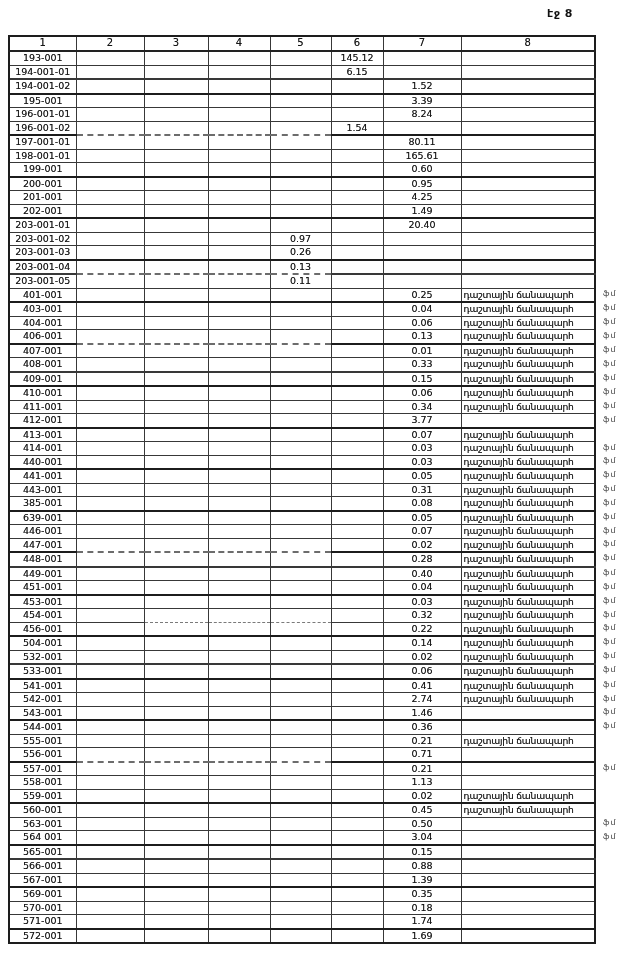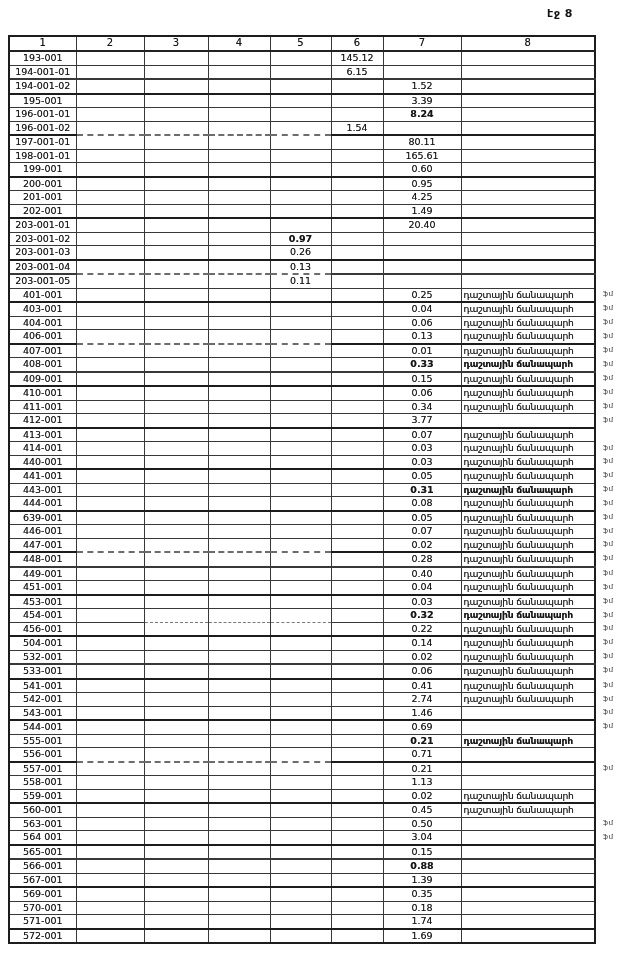"8.24" tbody tr:nth-child(9n+5) td:nth-child(n+3):nth-child(-n+8) { font-weight: bold -> none }
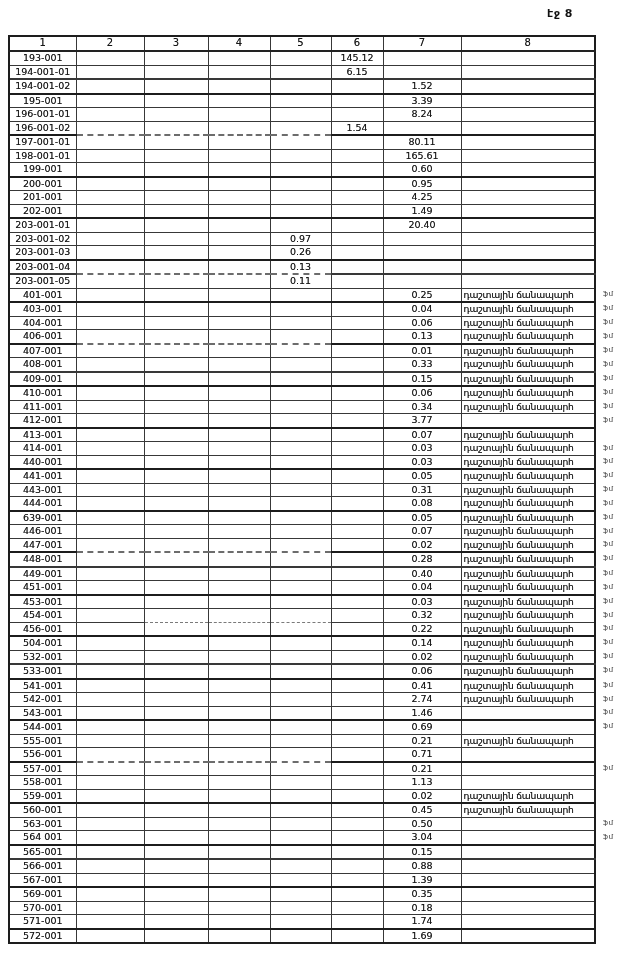"ֆմ" .margin-mark { font-family: Liberation Mono, monospace -> Liberation Sans, sans-serif }
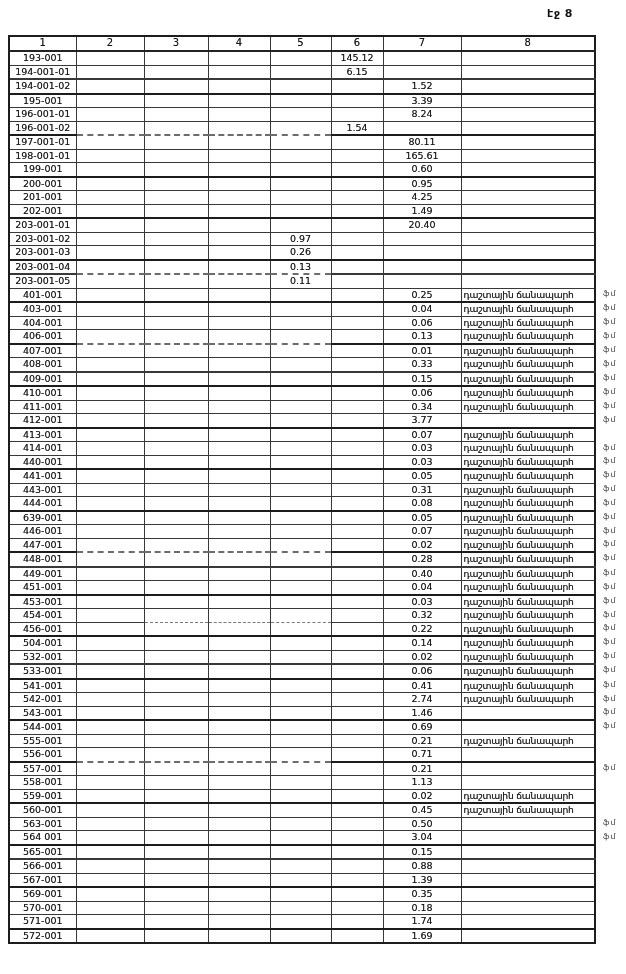"444-001" td.id { text: 444-001 -> 385-001 }
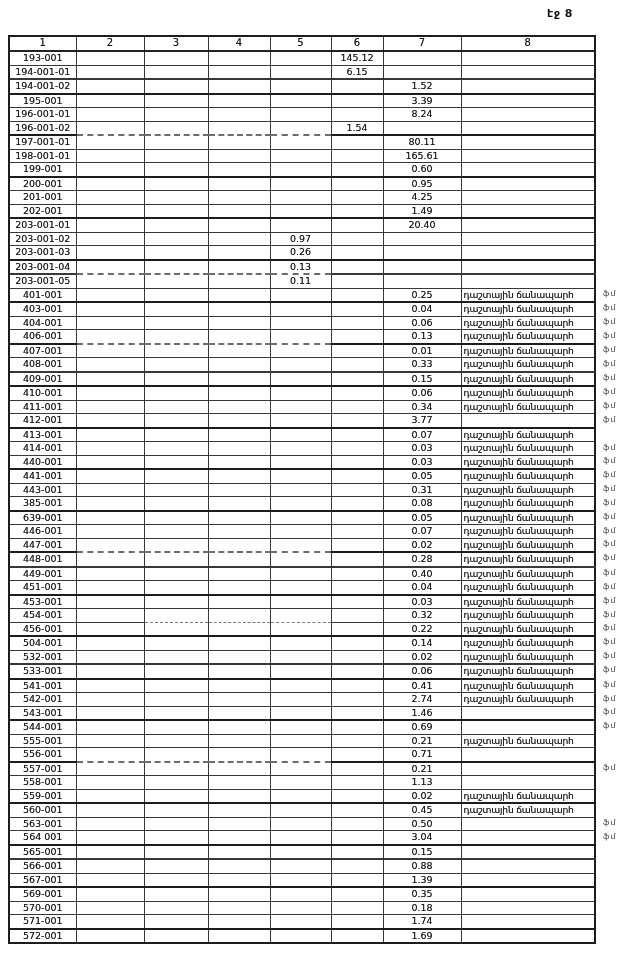"0.69" td.val { text: 0.69 -> 0.36 }
